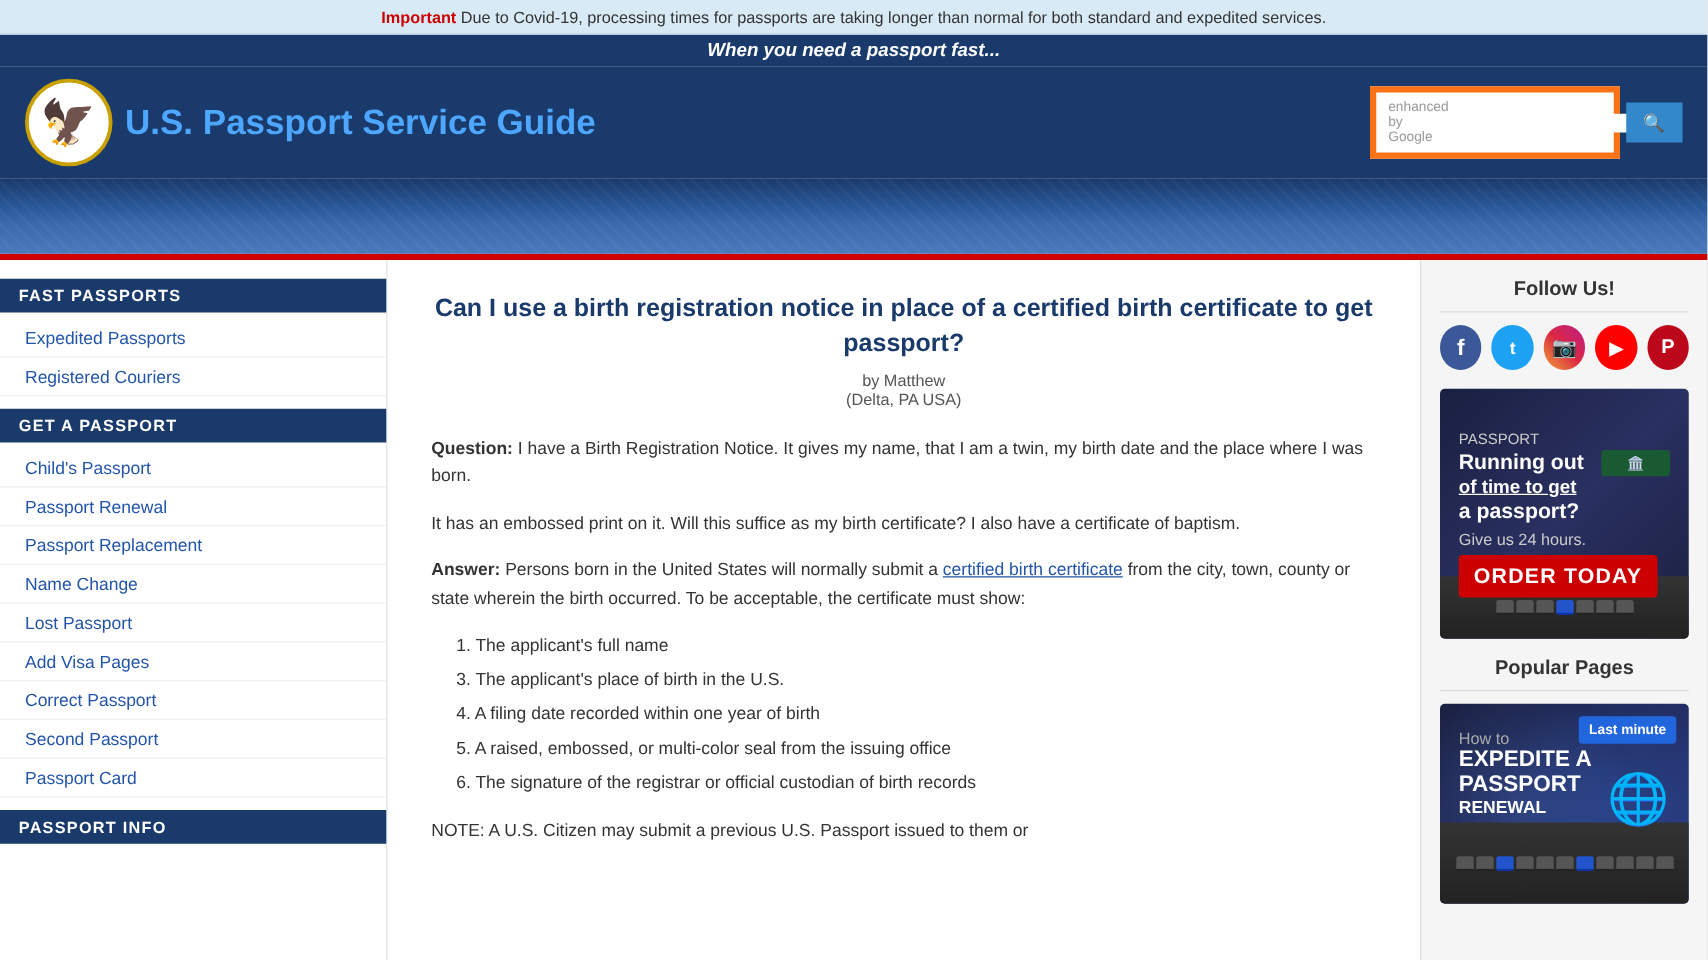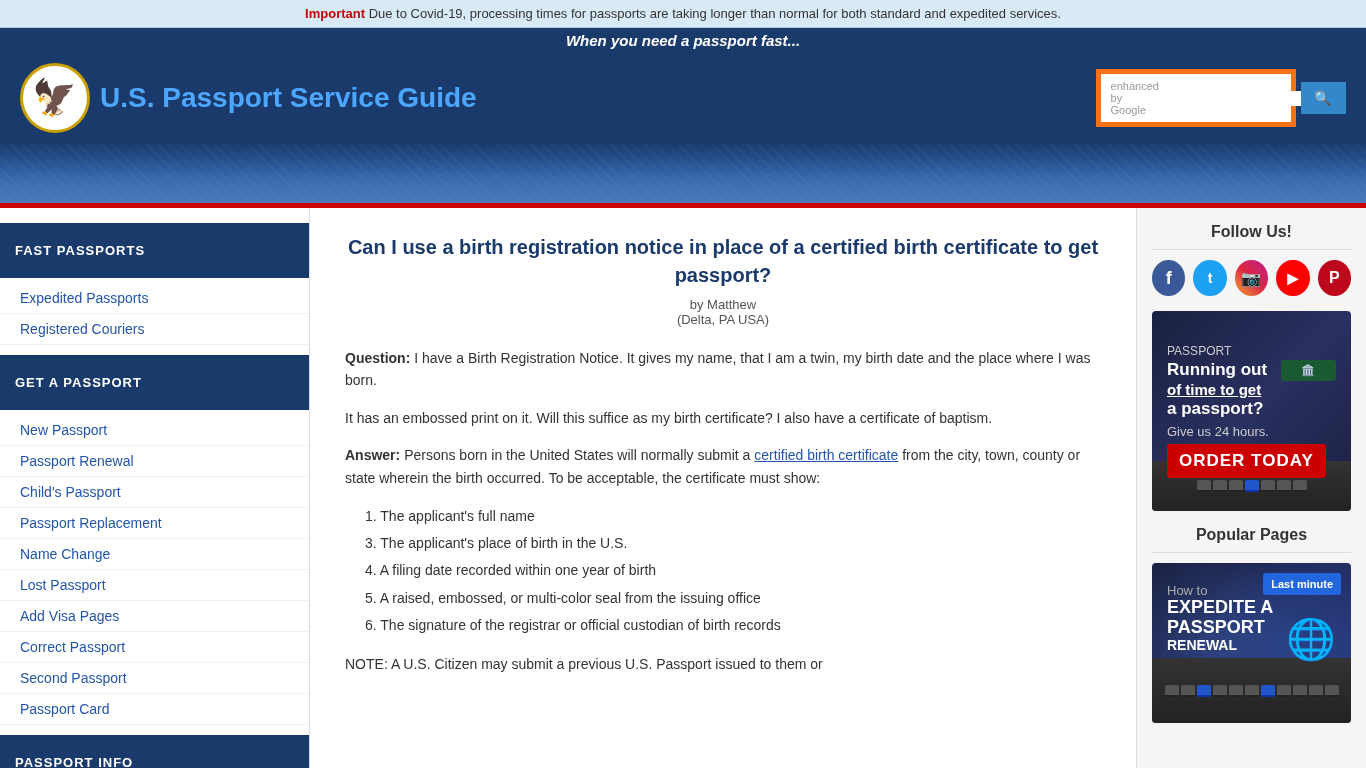"FAST PASSPORTS" .sidebar-section-title { padding: 20px 15px -> 6px 15px }
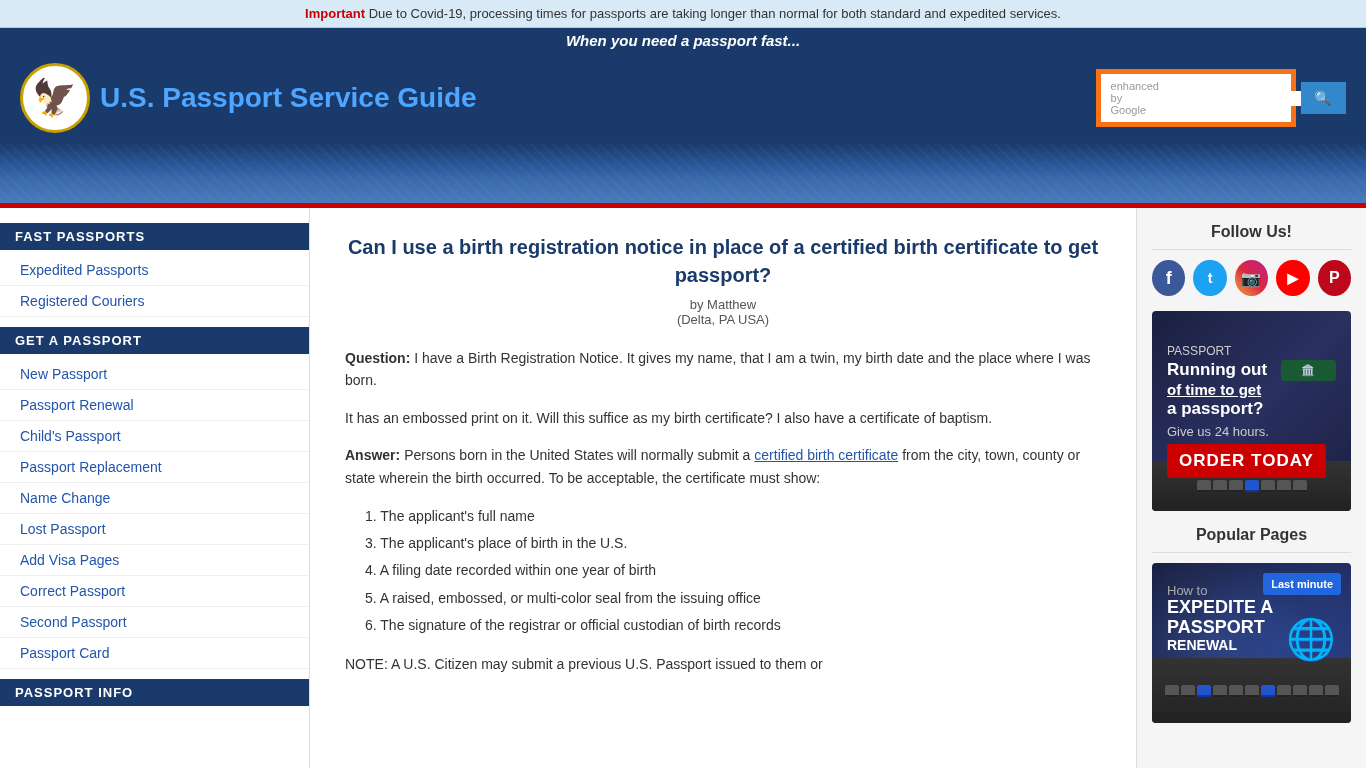"New Passport" a.sidebar-link { html: <a>New Passport</a> -> none }
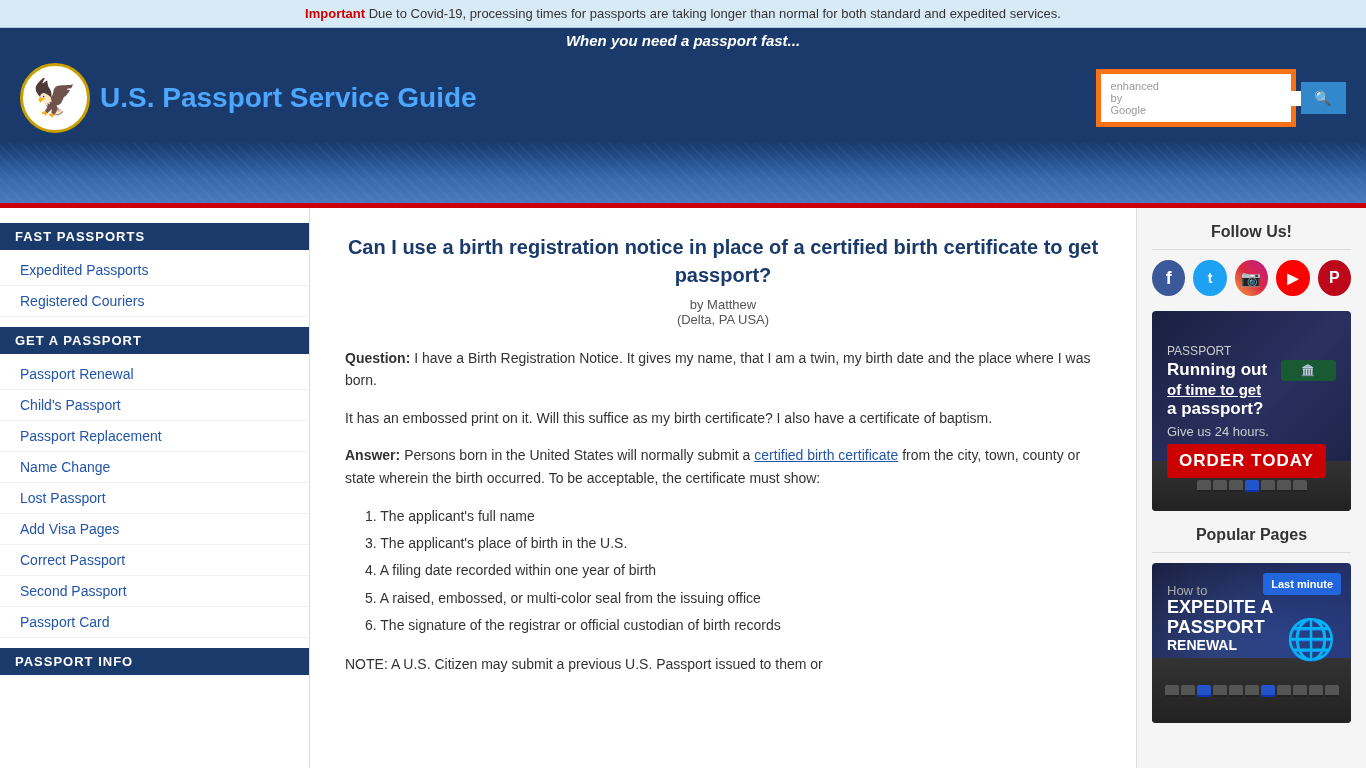"Passport Renewal" a.sidebar-link { order: before "Child's Passport" -> after "Child's Passport" }
